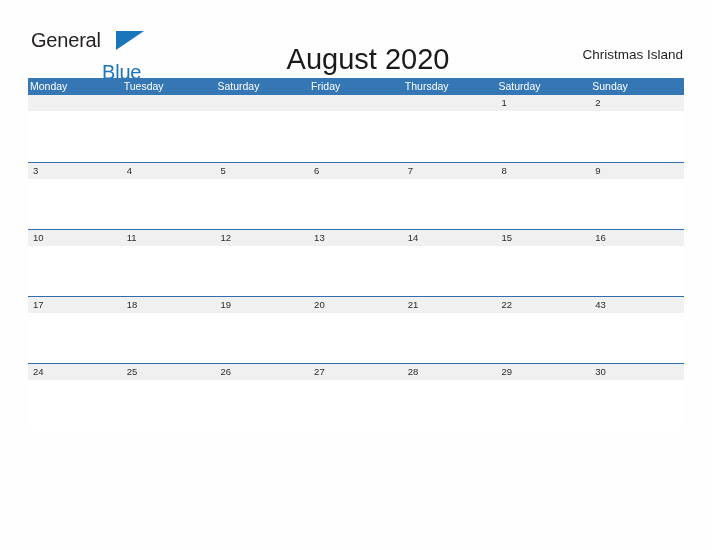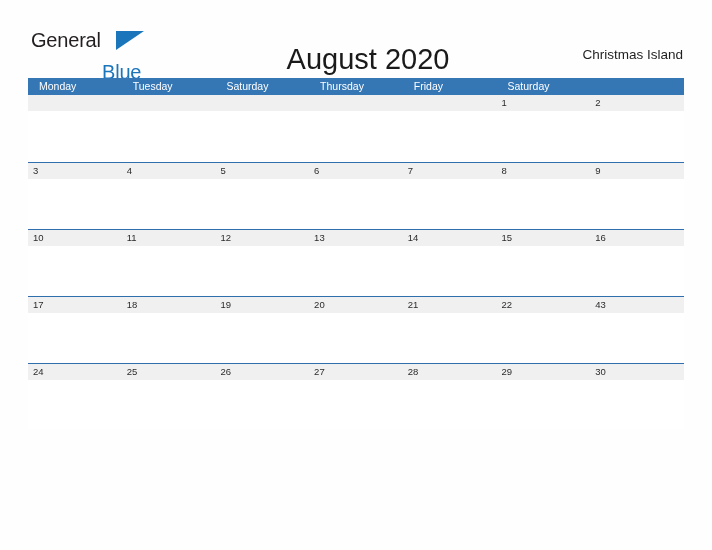"Monday" .dow-cell { padding-left: 11px -> 2px }
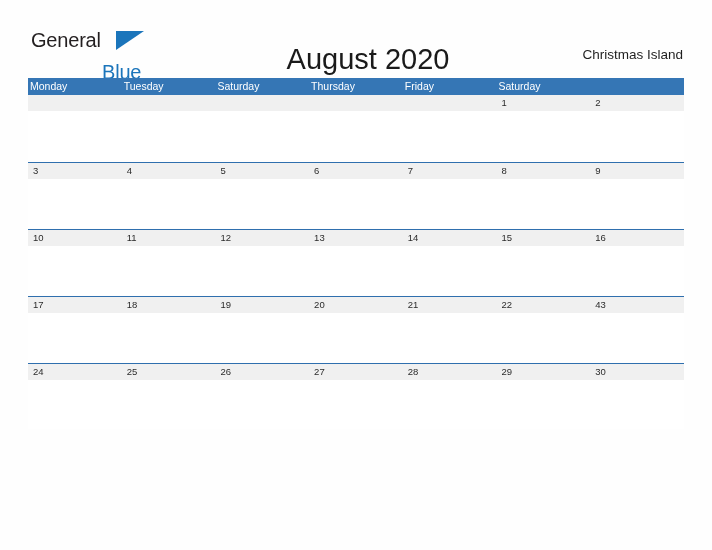"Thursday" div.dow-cell { order: before "Friday" -> after "Friday" }
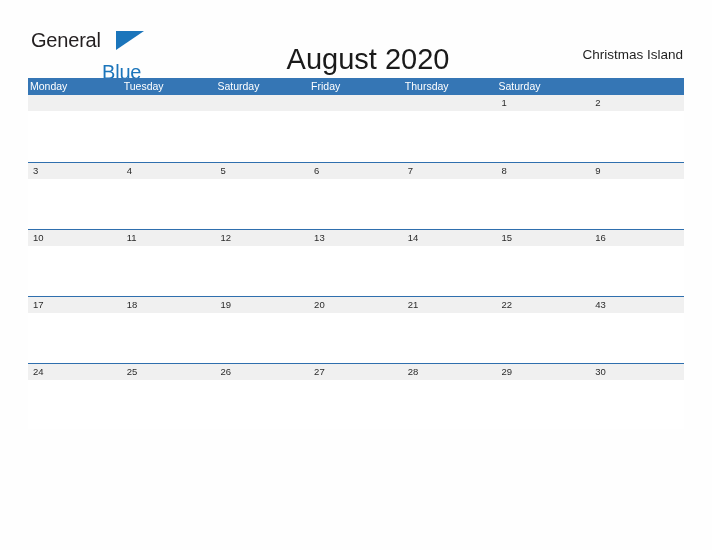"Sunday" div.dow-cell { html: none -> <div>Sunday</div> }
